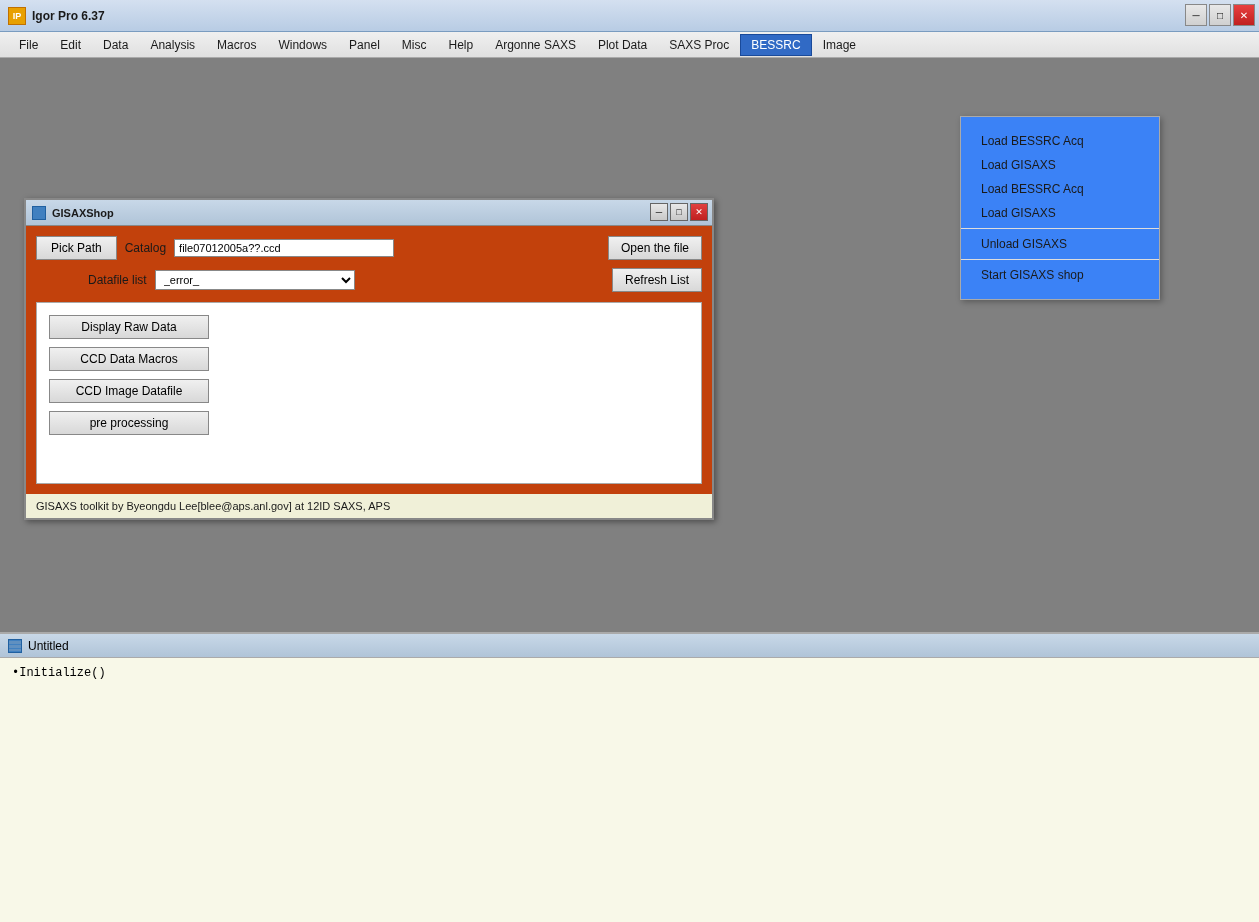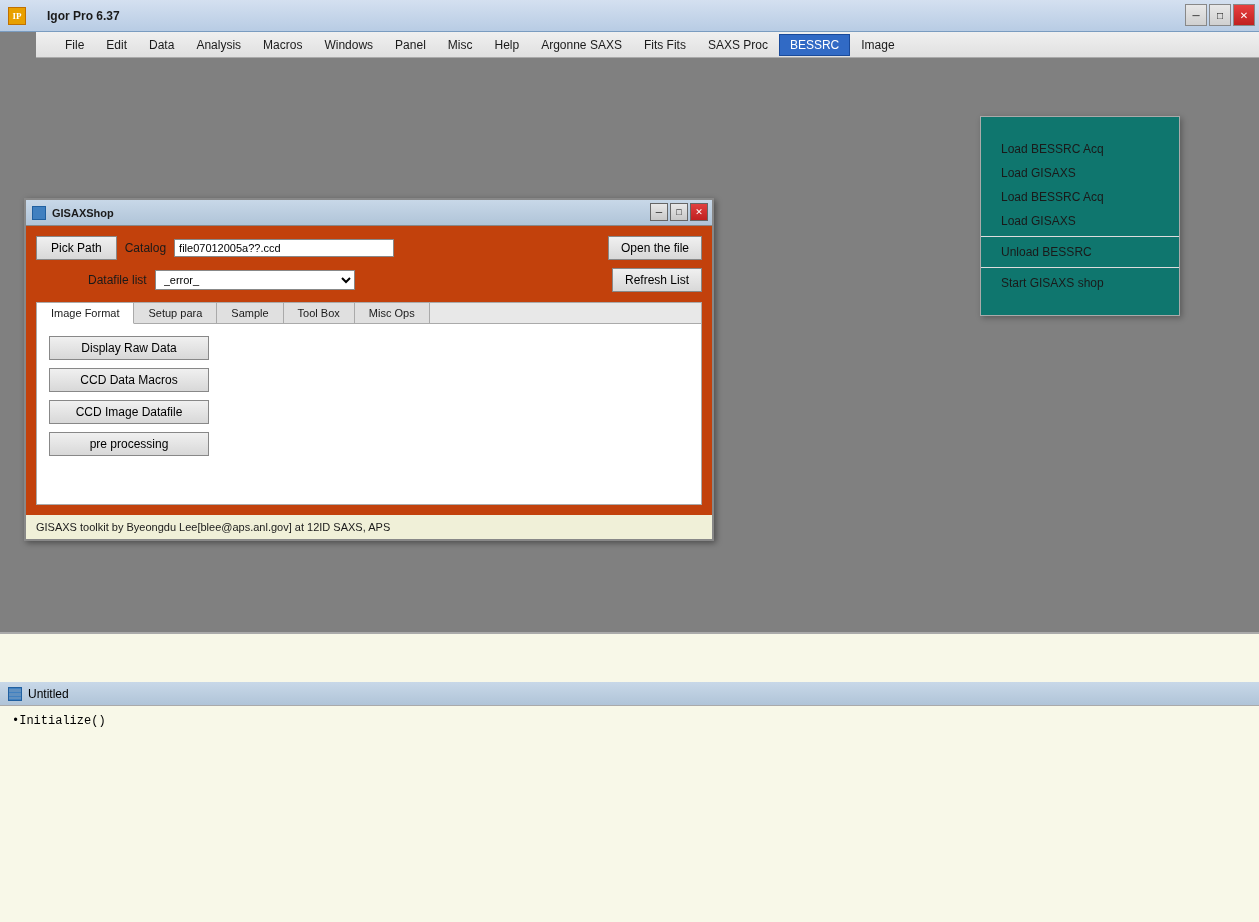"IP" .title-bar-icon { font-family: Liberation Serif, serif -> none; margin-right: 21px -> 6px }
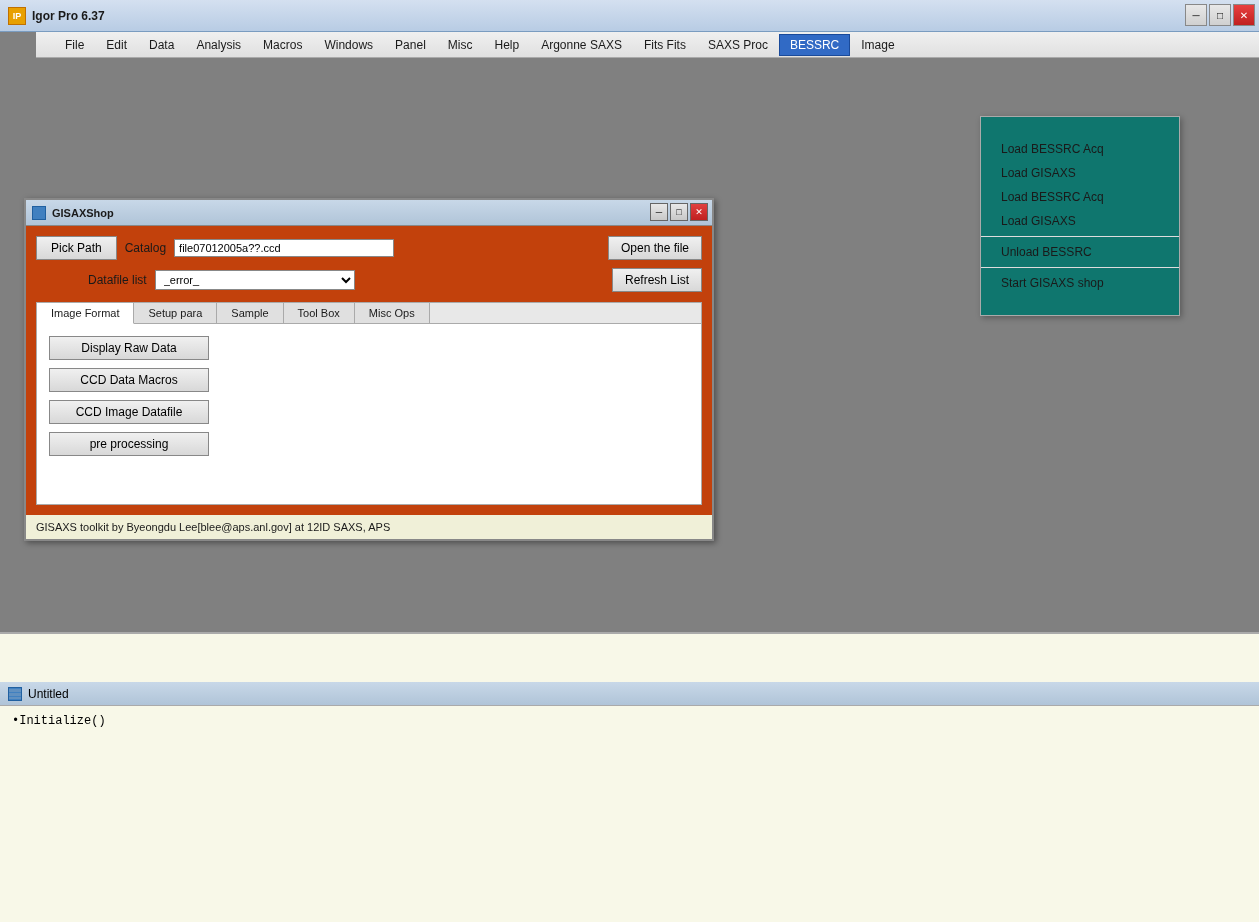"File" .menu-bar { margin-left: 36px -> none; padding: 0 18px -> 0 8px }
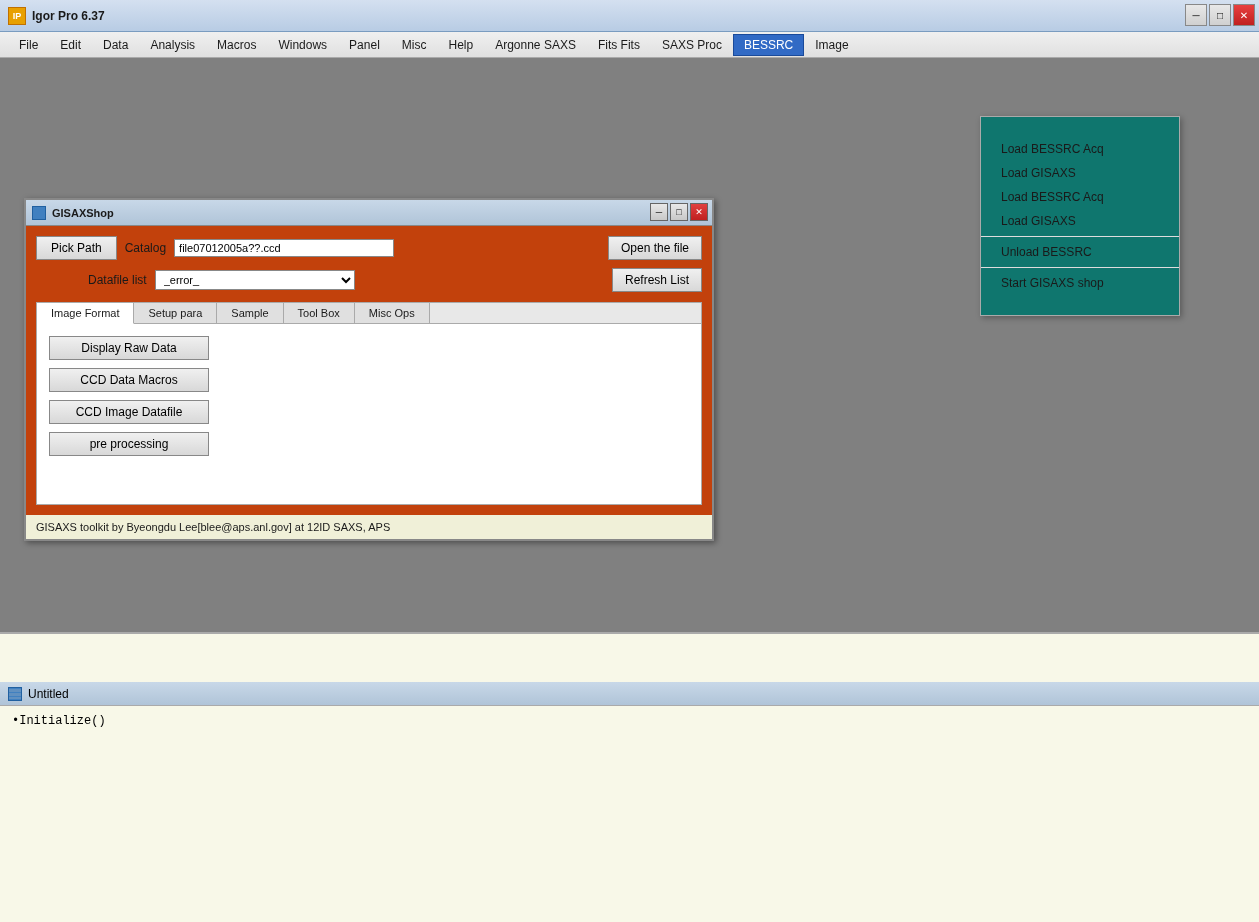"Fits Fits" div.menu-item { text: Fits Fits -> Plot Data }
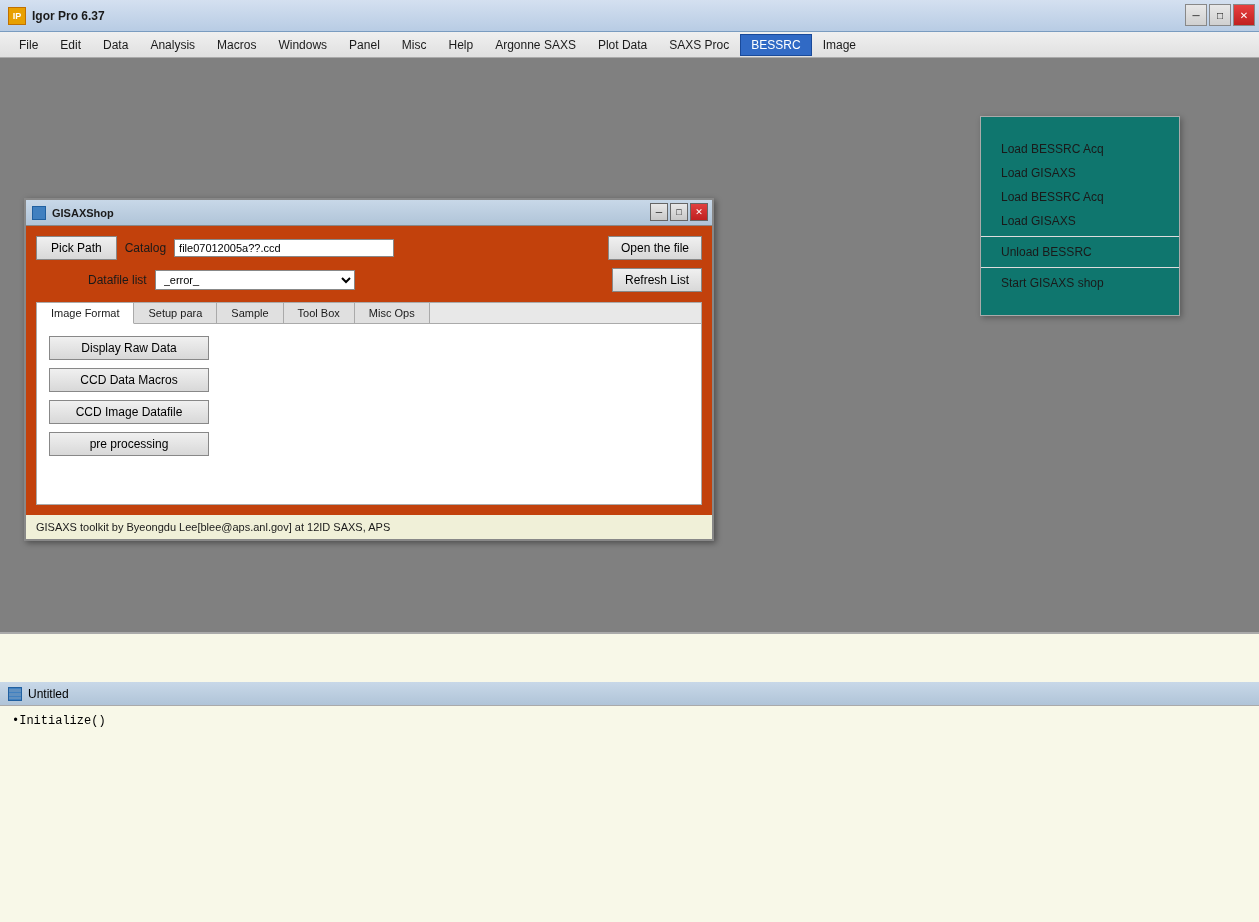"Load BESSRC Acq" .dropdown-menu { background: #0f766e -> #3b82f6; left: 980px -> 960px; padding: 20px 0 -> 12px 0 }
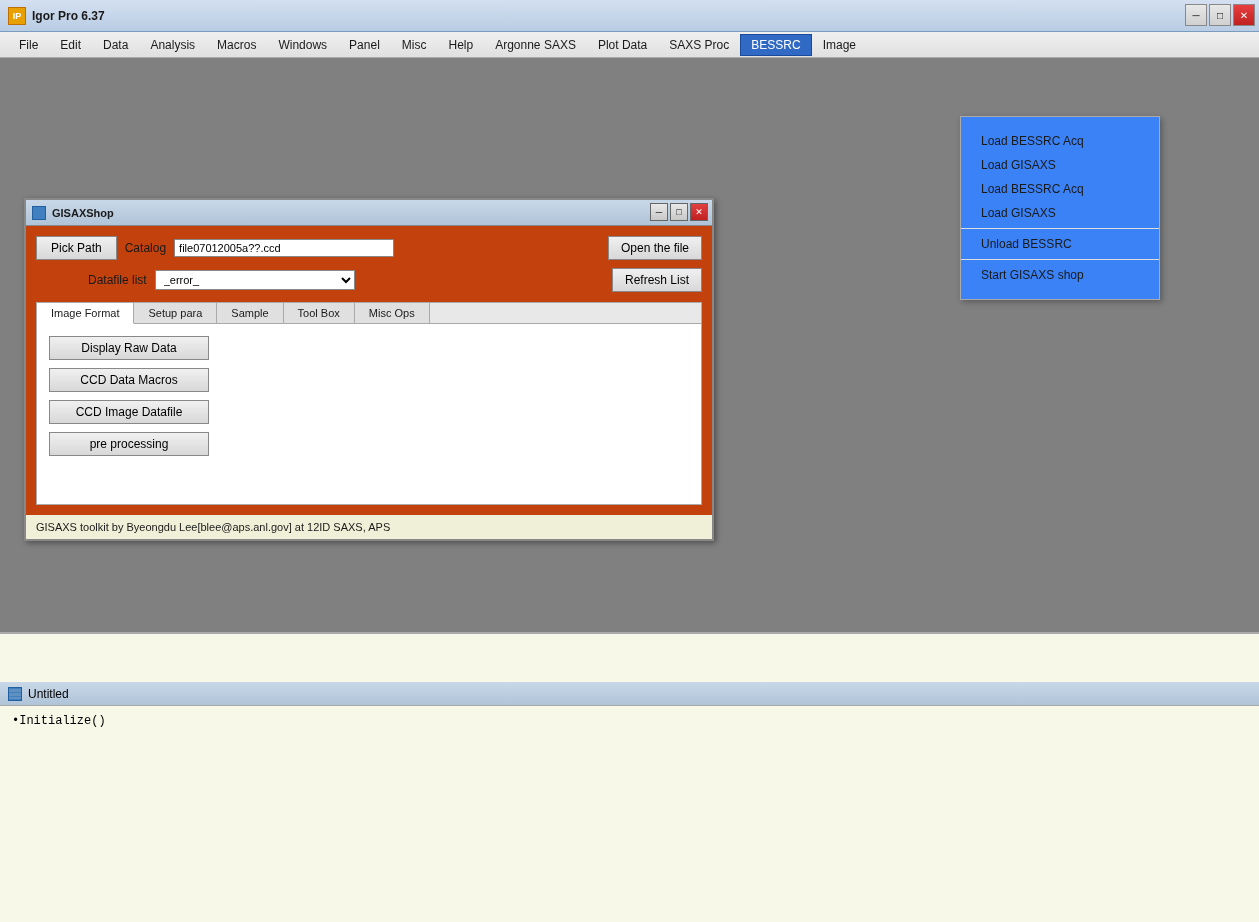"Unload BESSRC" div.dropdown-item { text: BESSRC -> GISAXS }
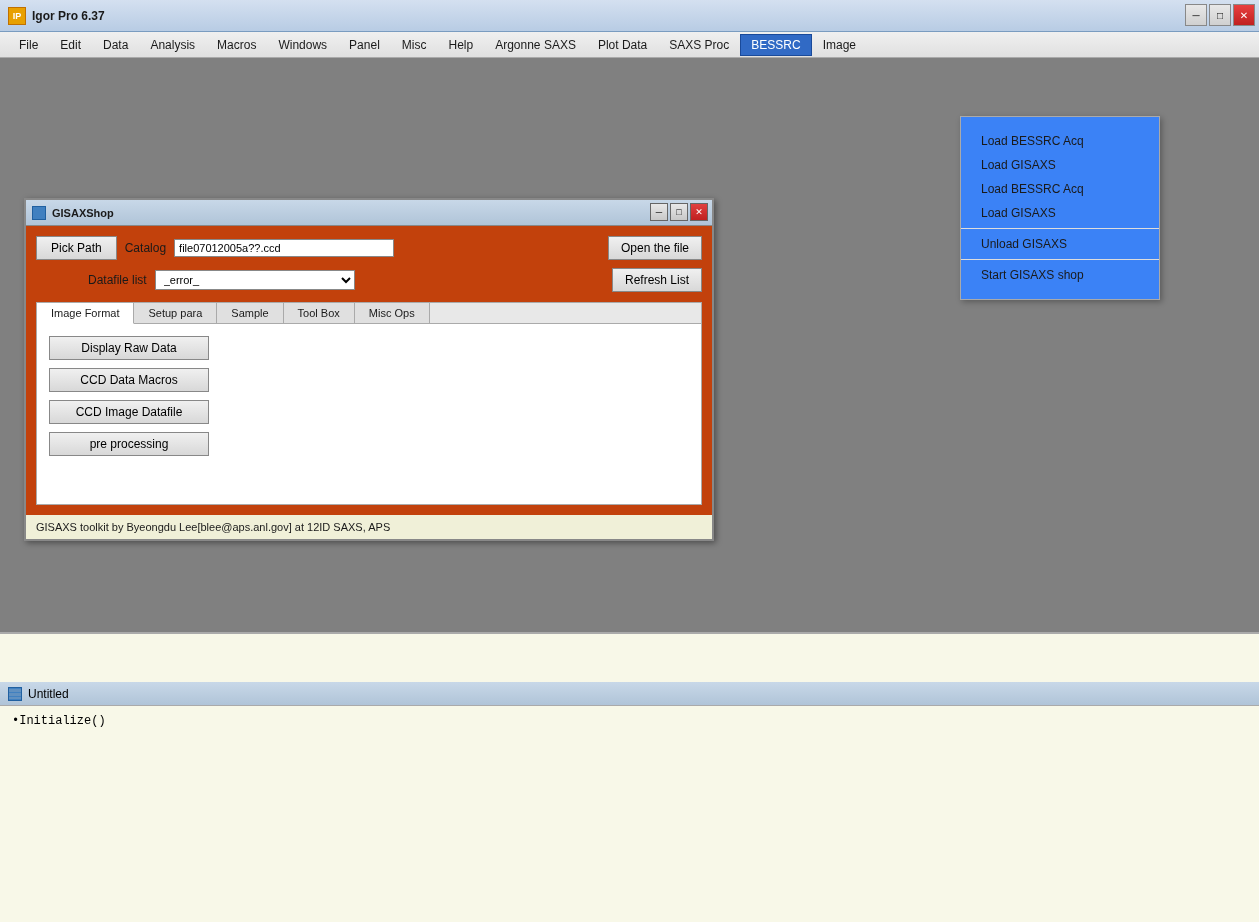"Image Format" div.tabs-header { html: <div> <div>Image Format</div> <div>Setup para</div> <div>Sample</div> <div>Tool Box</div> <div>Misc Ops</div> </div> -> none }
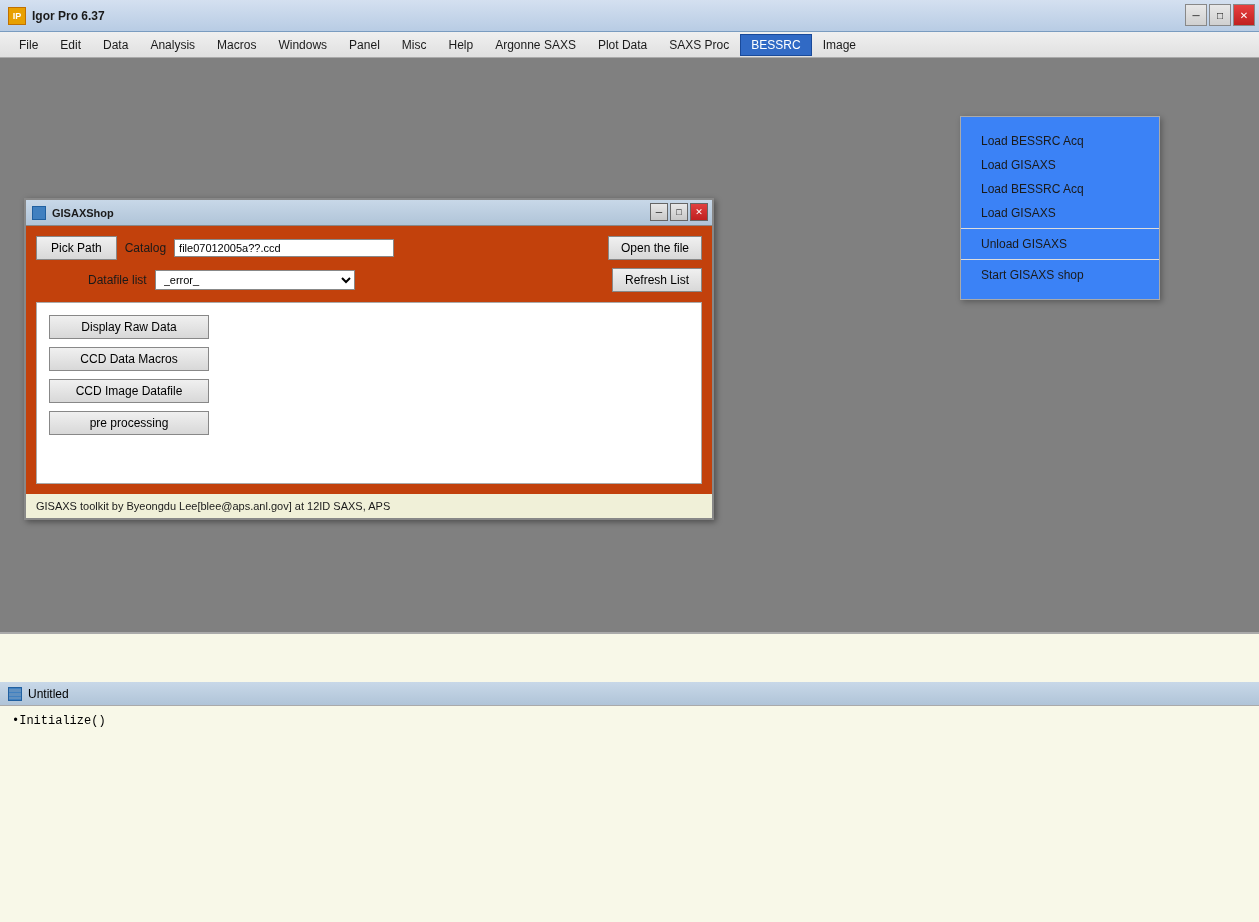"Untitled" .console-title-bar { margin-top: 48px -> none }
